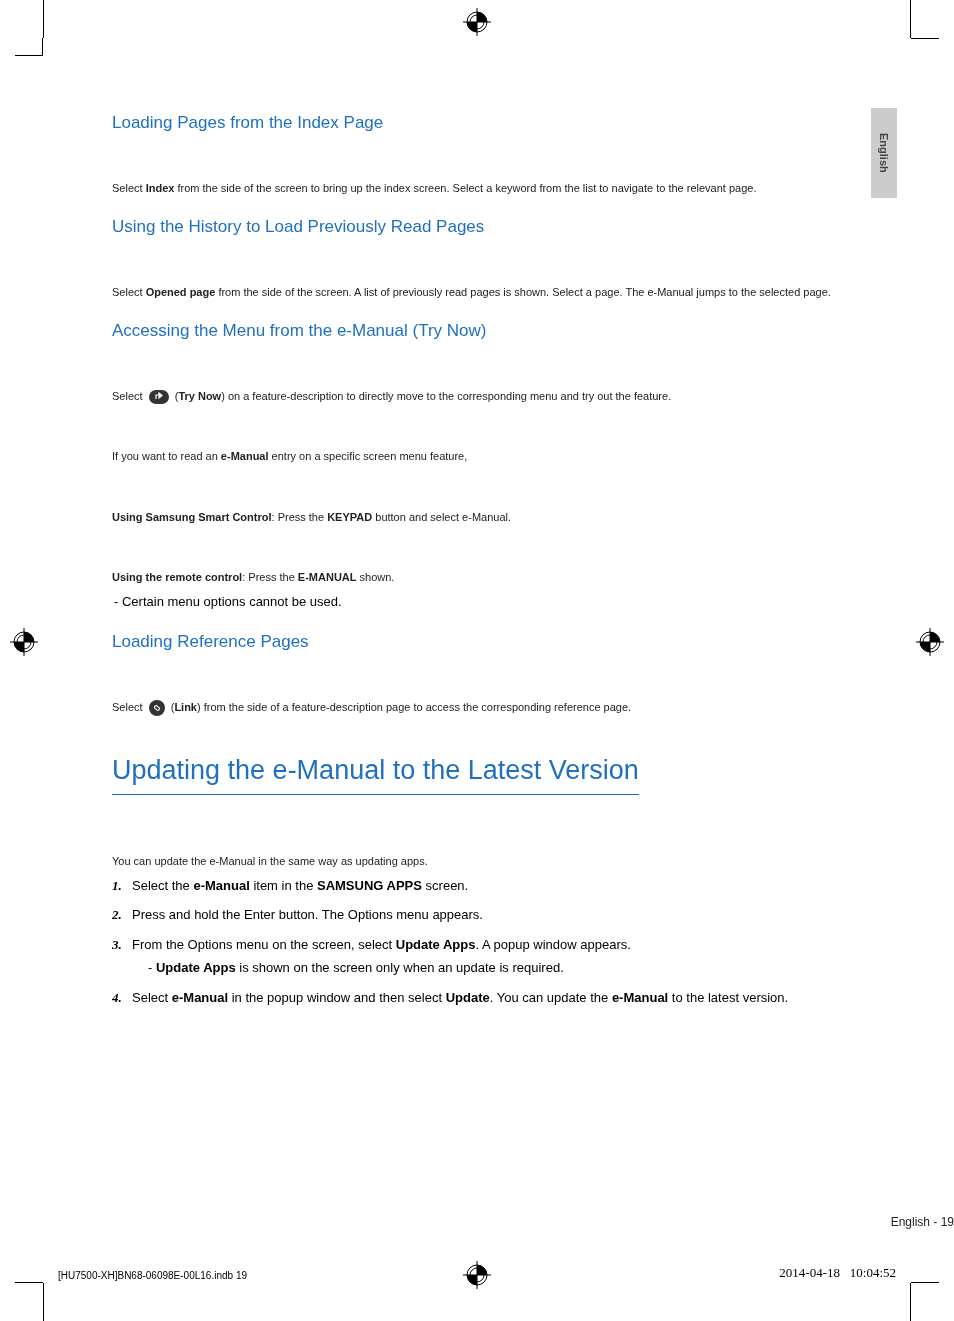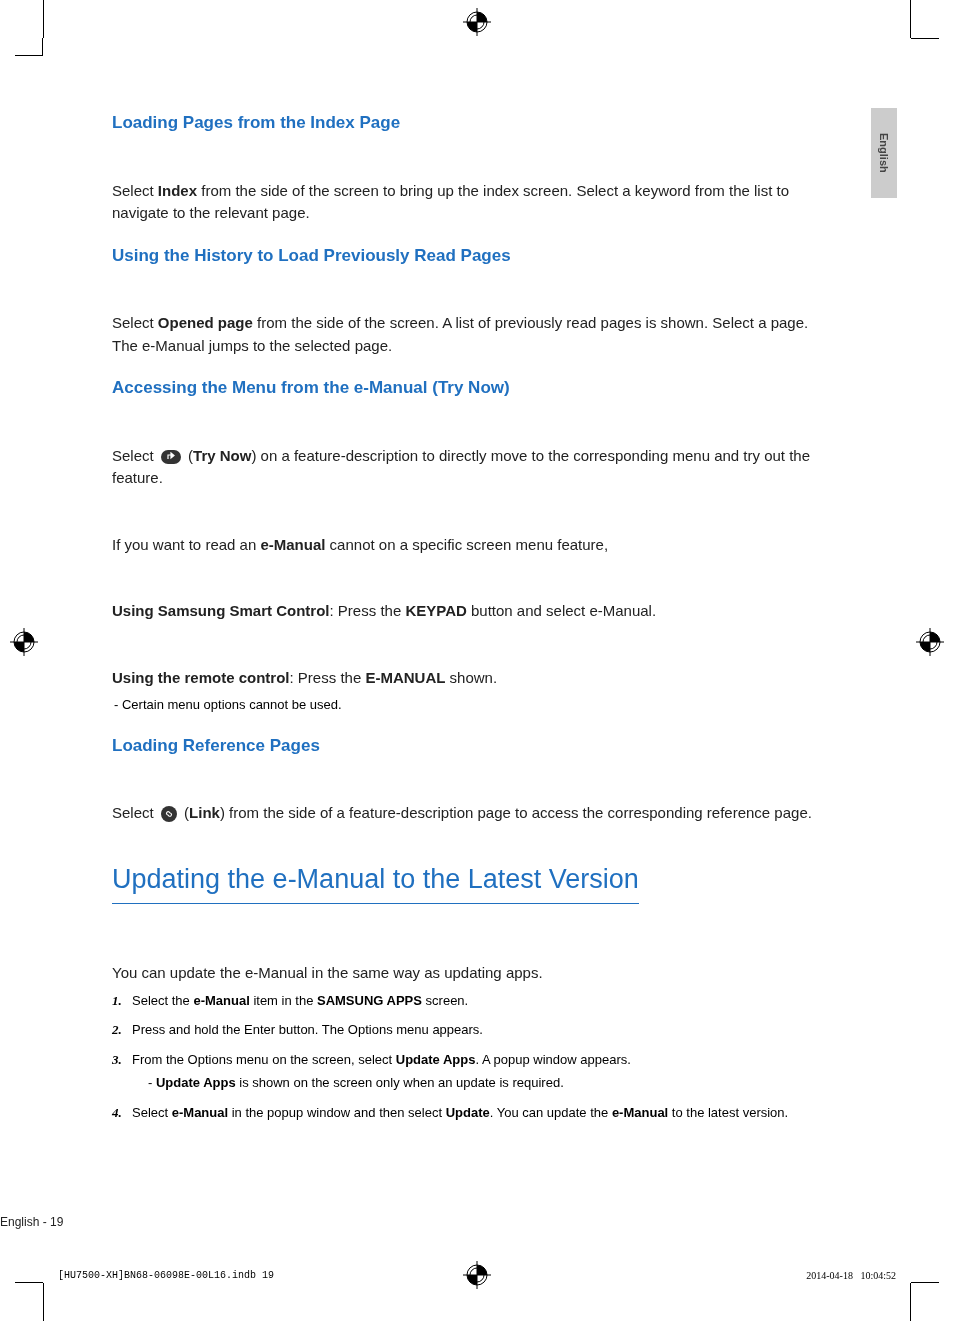"Loading Pages from the Index" .section-h { font-weight: bold -> normal }
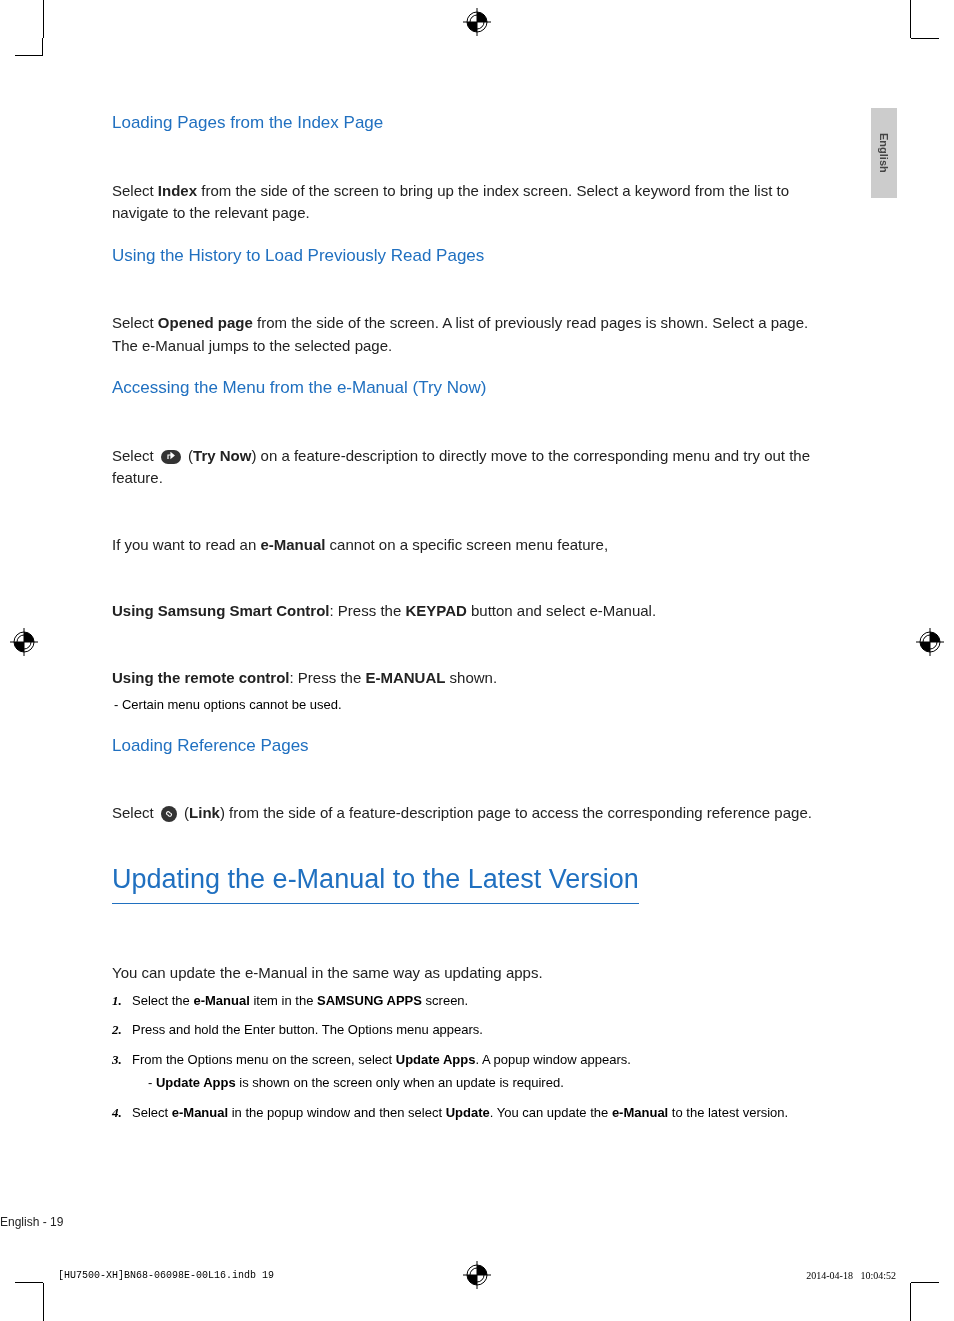"Select Index from the side" .para { font-size: 15px -> 11px }
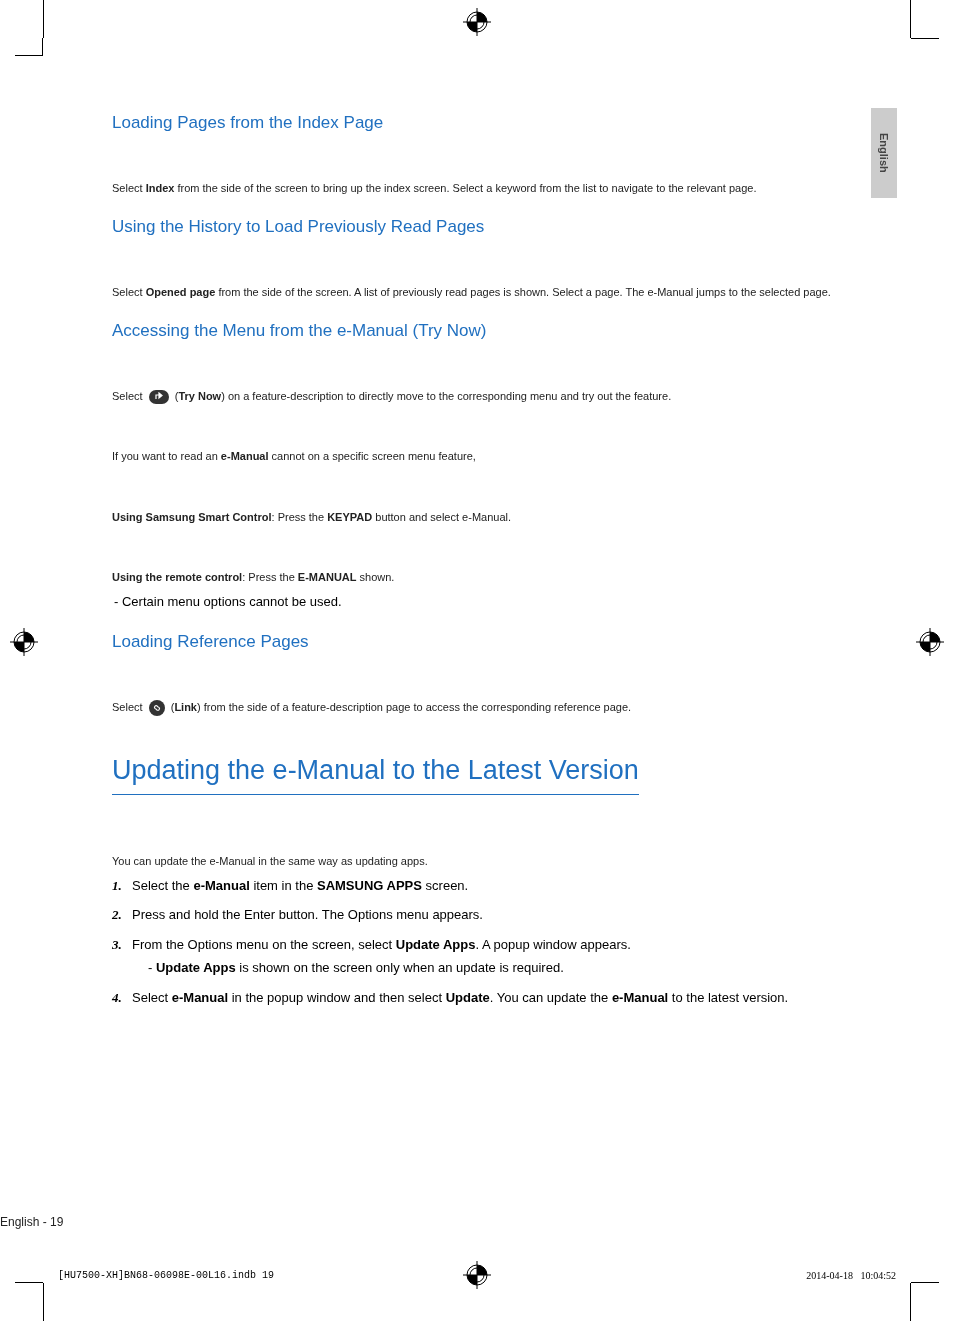"cannot on a specific screen" span { text: cannot -> entry }
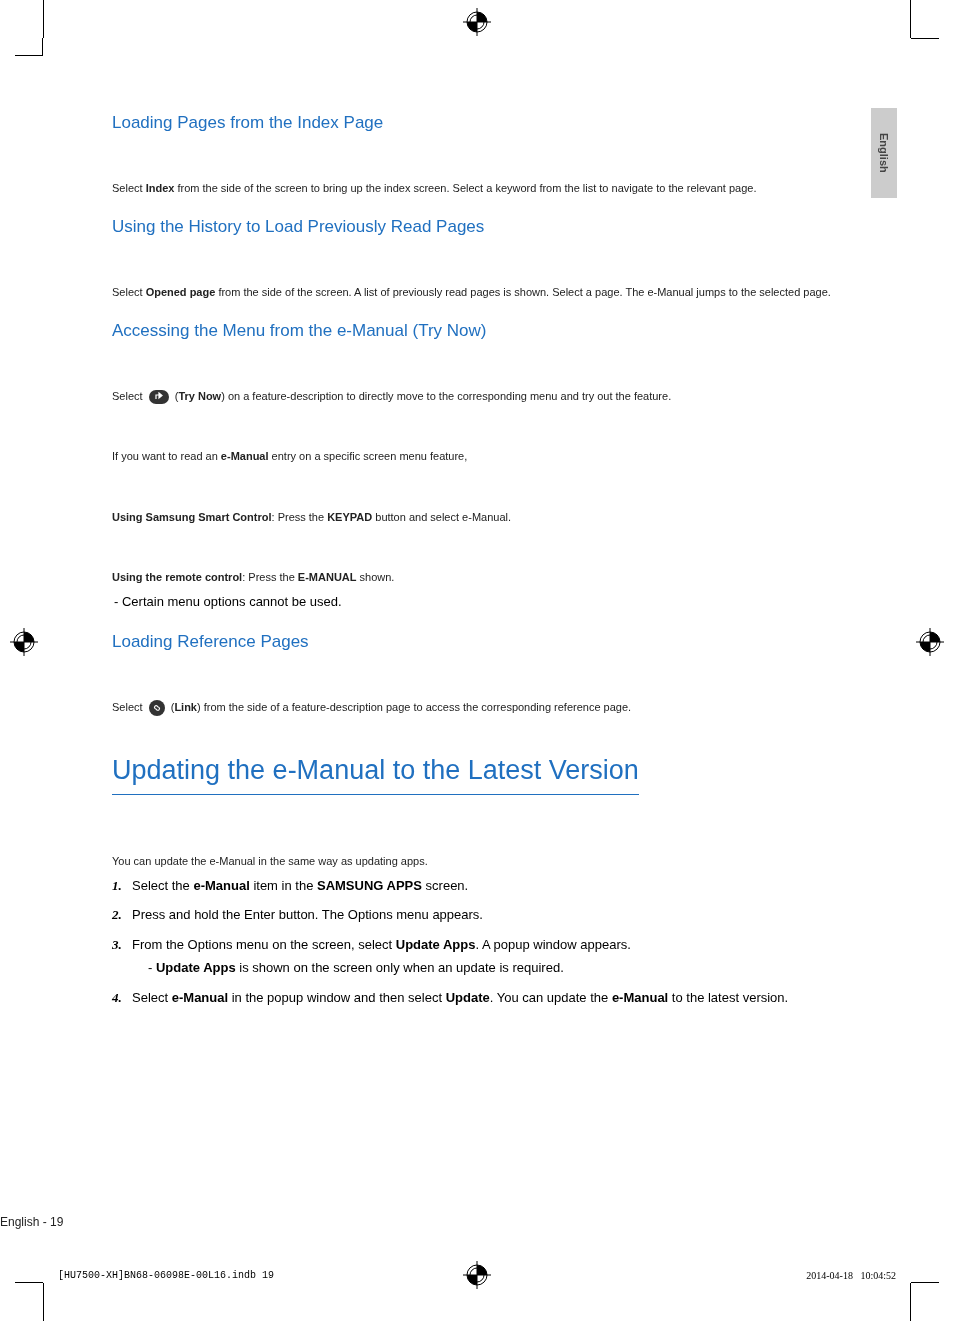"English - 19" .footer-page { padding-left: none -> 32px; text-align: left -> right }
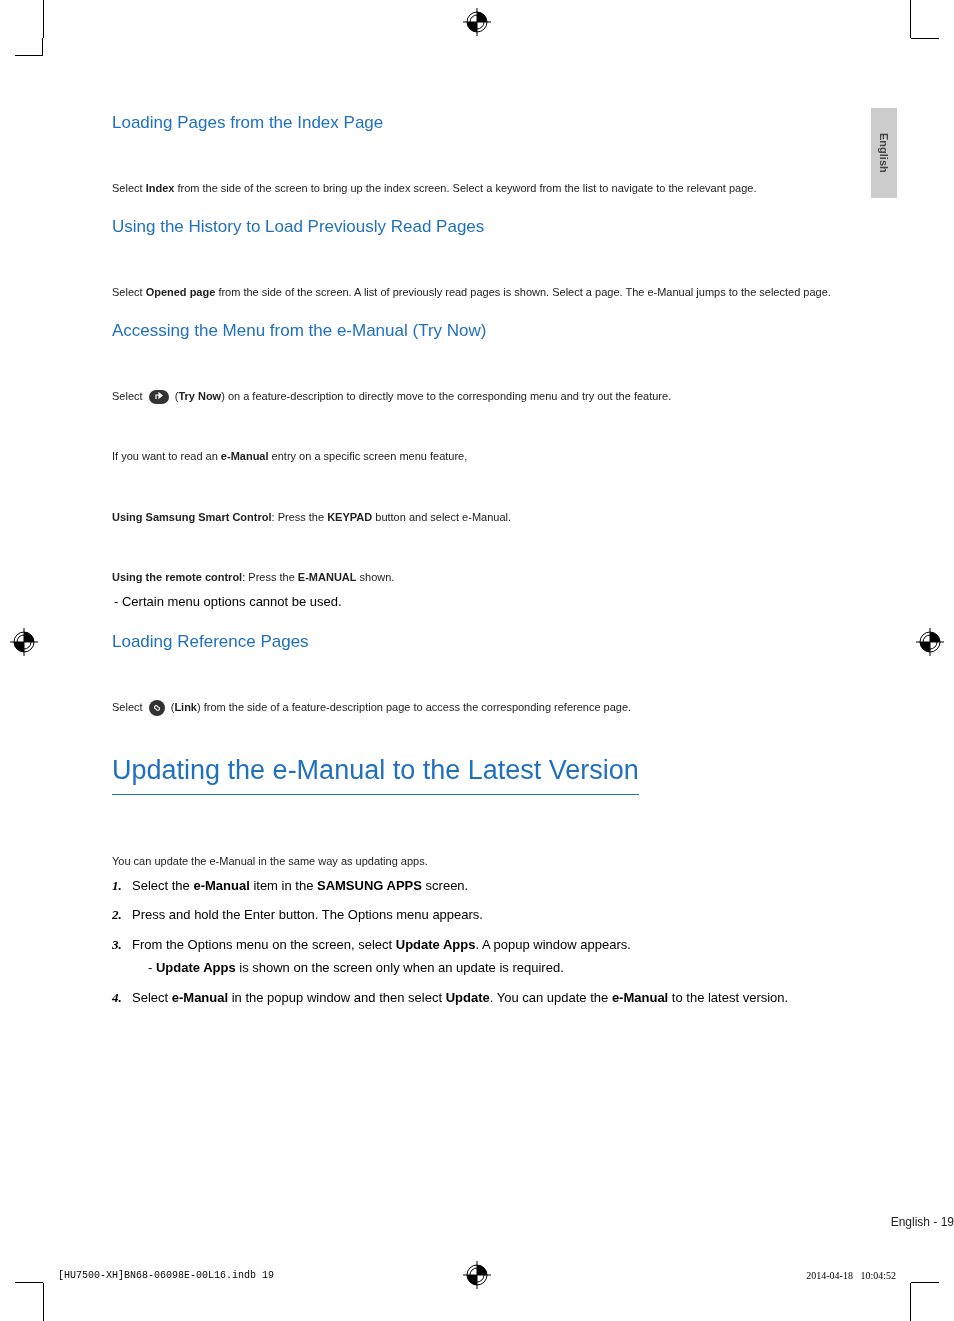"[HU7500-XH]BN68-06098E-00L16.indb 19" .footer-file { font-family: Liberation Mono, monospace -> Liberation Sans, sans-serif }
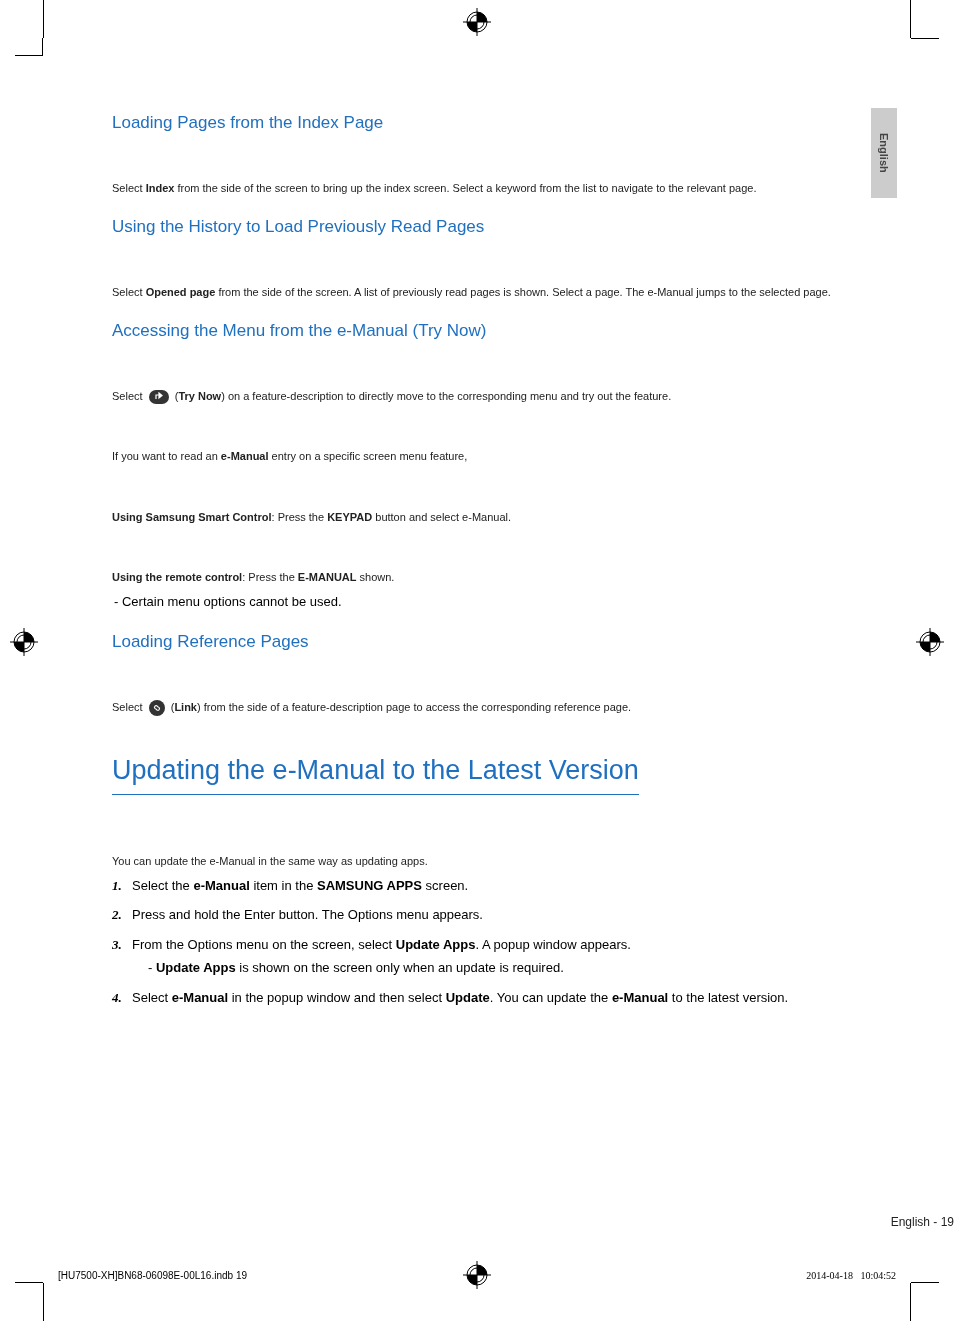"2014-04-18 10:04:52" .footer-time { font-size: 10px -> 13px }
